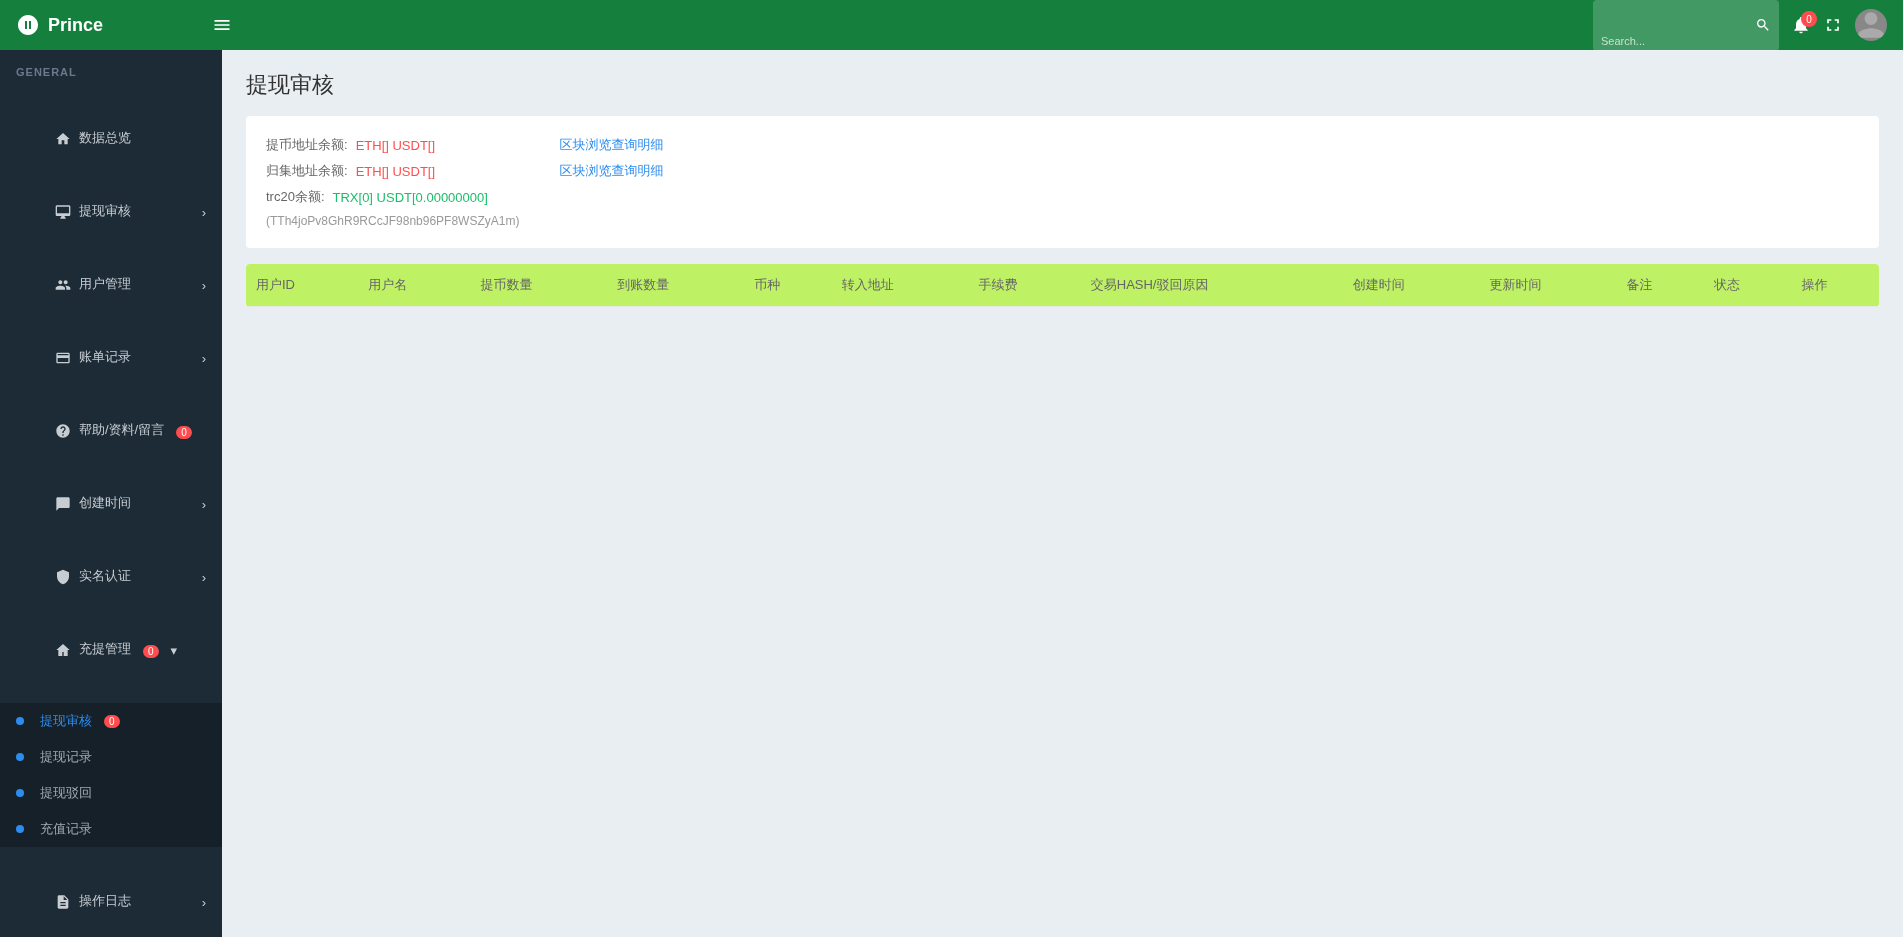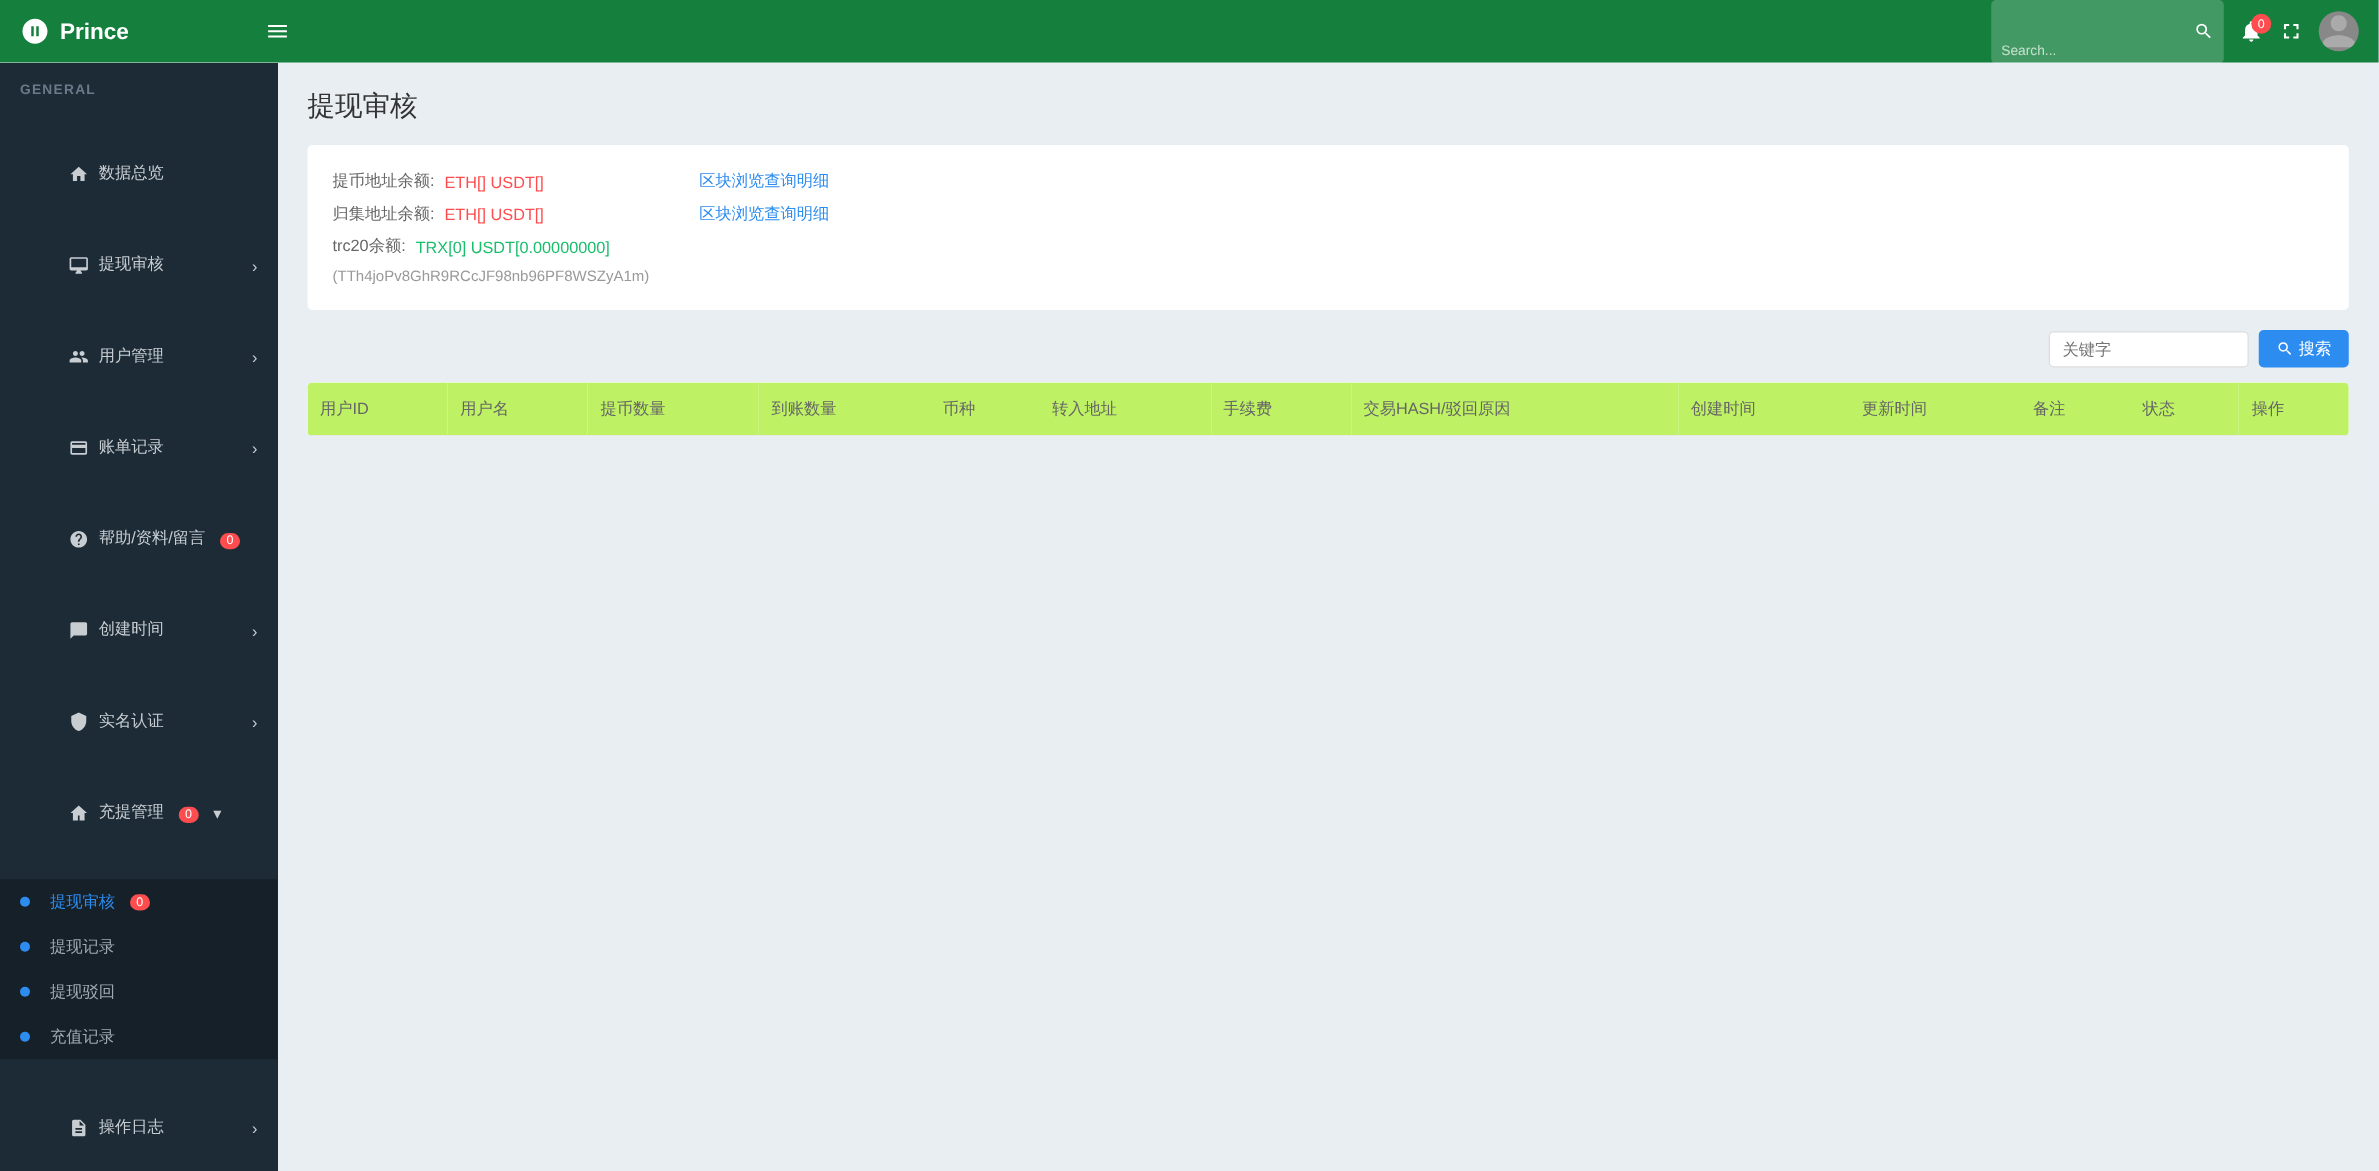"关键字" div.search-bar { html: <div> <input> <button> <svg> <path></path> </svg> <span>搜索</span> </button> </div> -> none }
